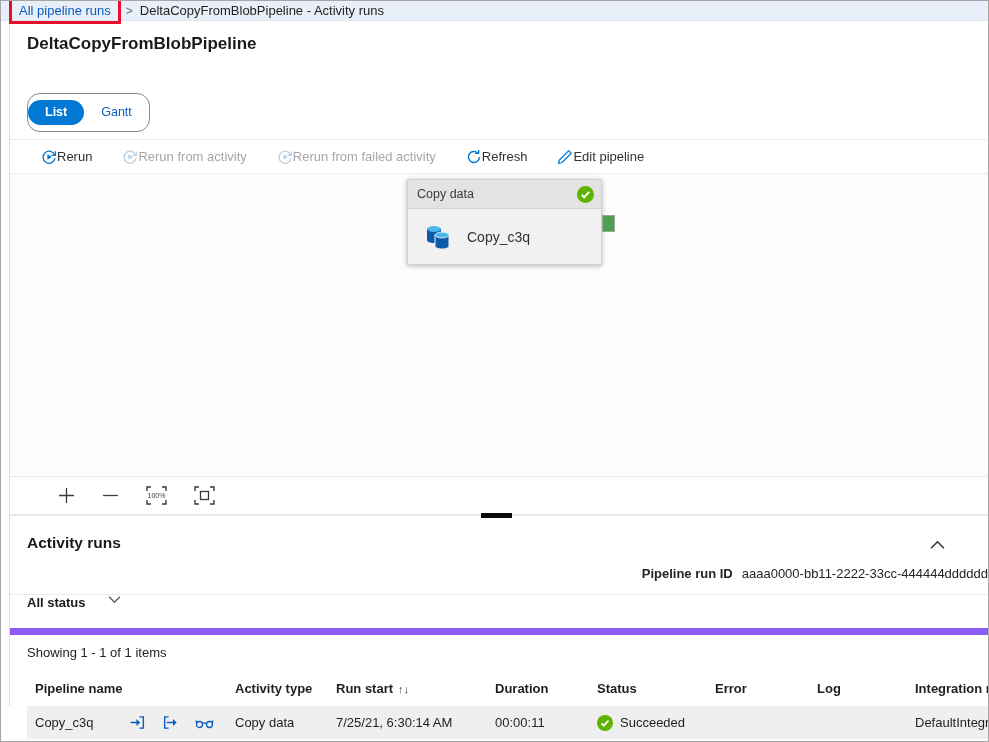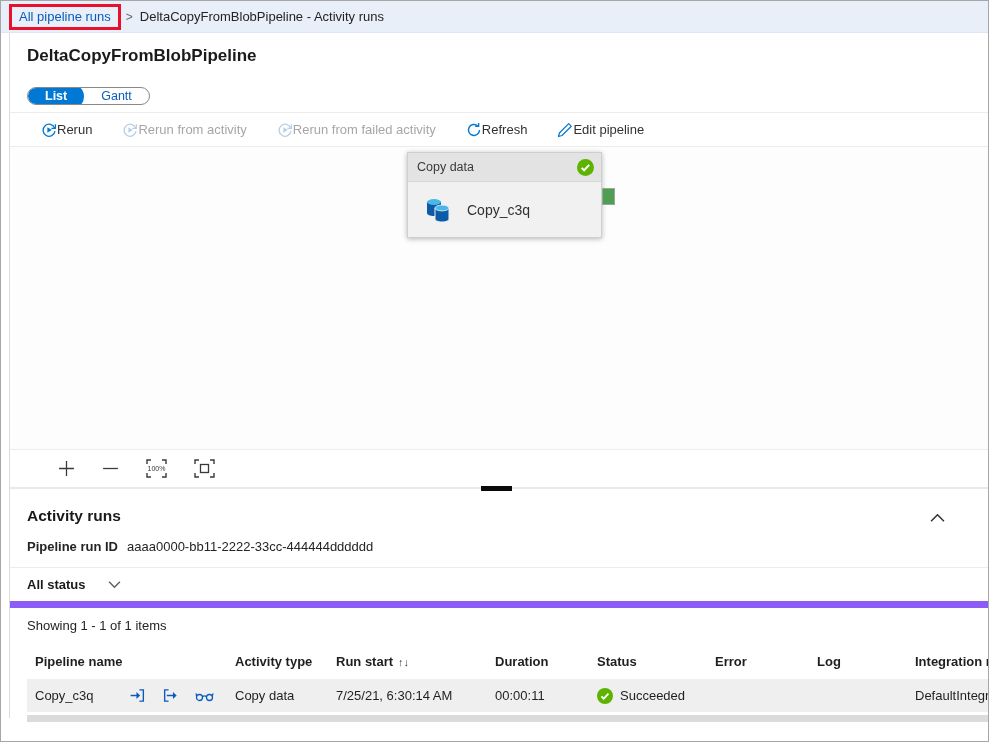"All pipeline runs" .bc-bar { height: 32px -> 20px }
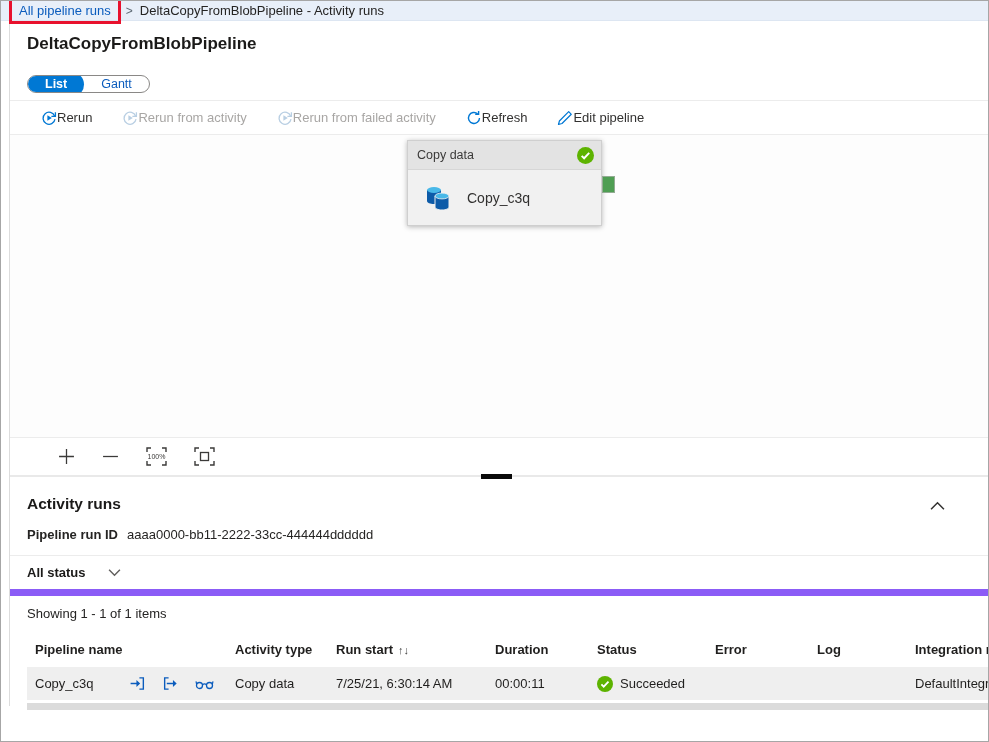"List" .toggle { height: 18px -> 39px; margin-top: 21px -> 39px }
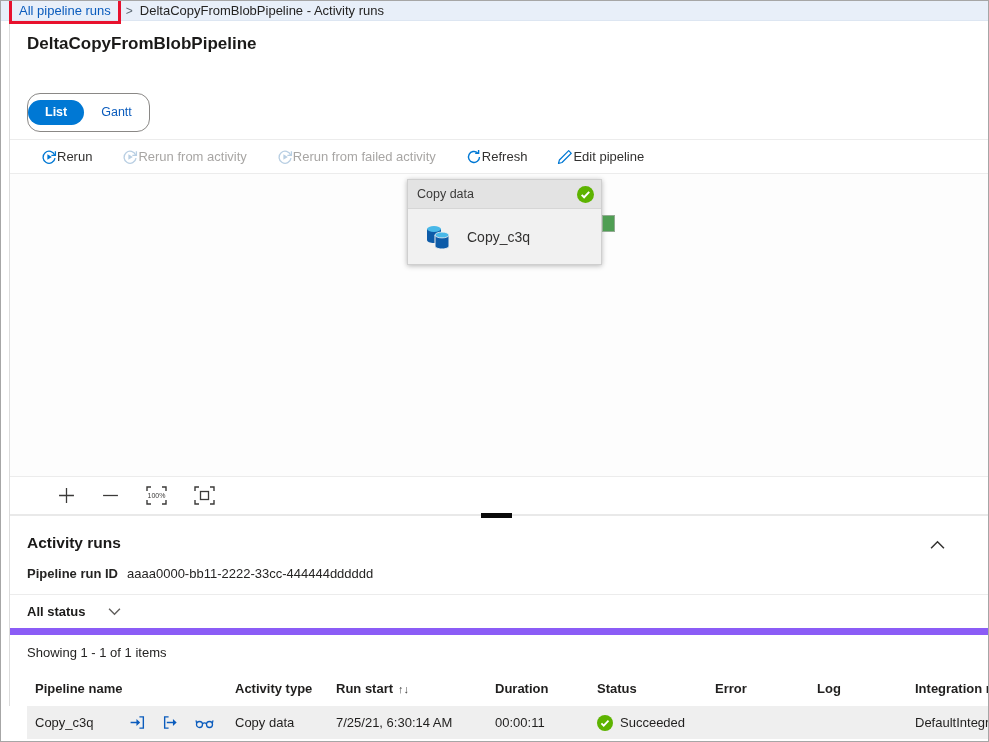"Pipeline run ID" .runid { justify-content: none -> flex-end }
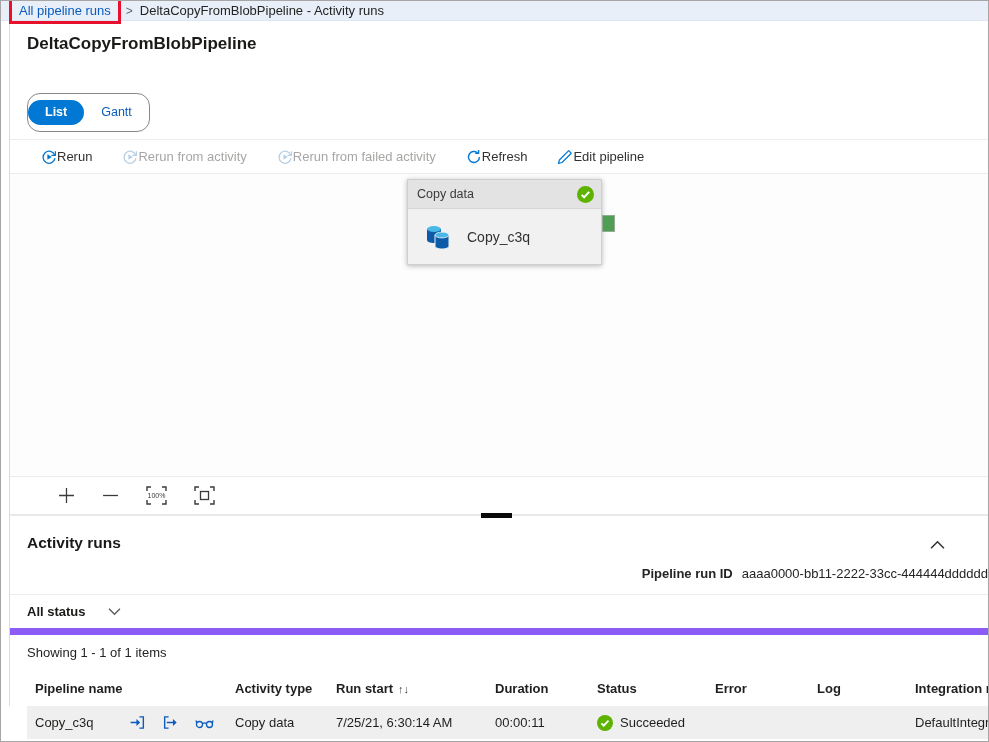"All status" .status-inner { align-items: center -> flex-start }
